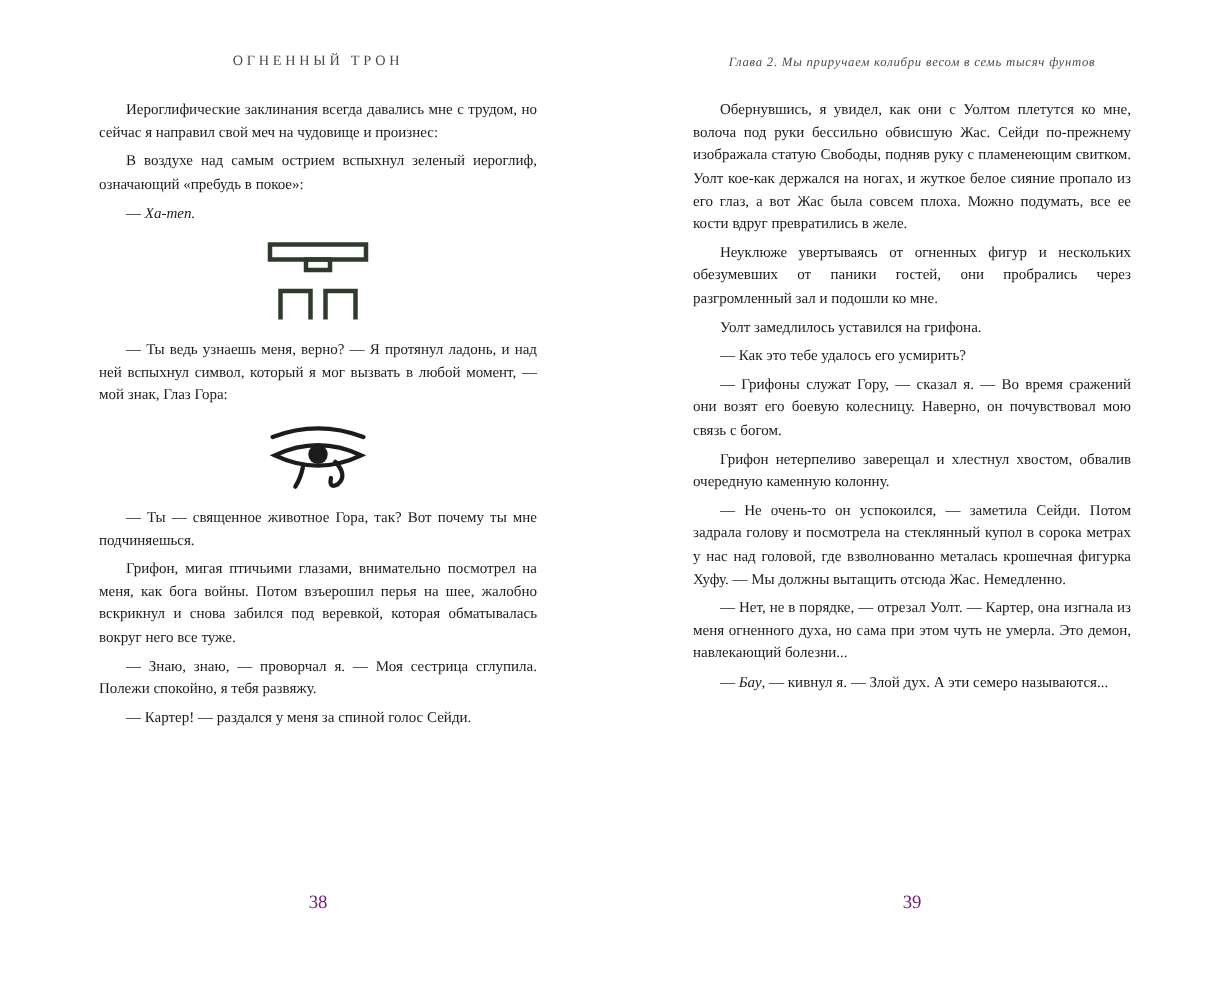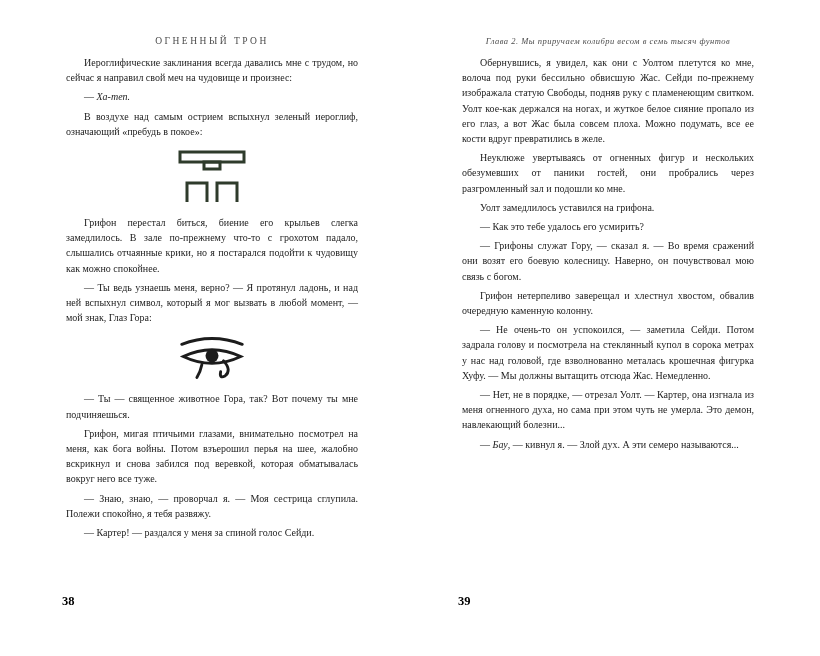"ОГНЕННЫЙ ТРОН" .running-head { margin-bottom: 9px -> 20px }
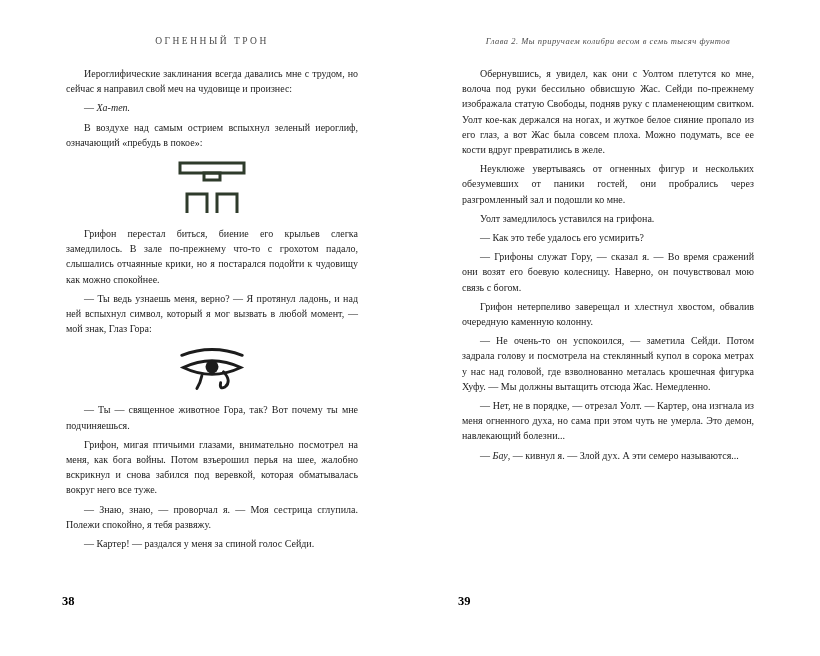"— Ха-теп." p { order: before "В воздухе над самым острием" -> after "В воздухе над самым острием" }
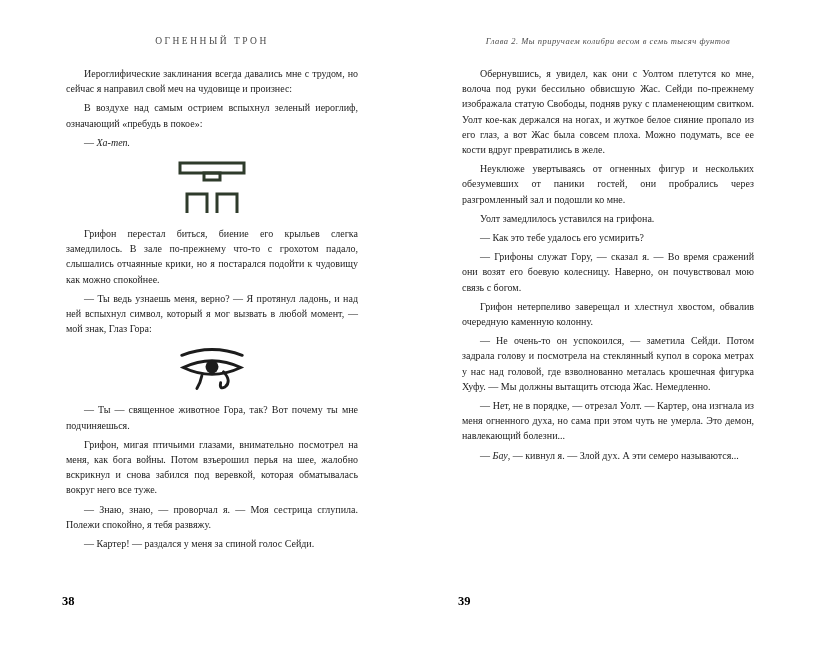"Грифон перестал биться, биение его" p { html: <p>Грифон перестал биться, биение его крыльев слегка замедлилось. В зале по-прежнему что-то с грохотом падало, слышались отчаянные крики, но я постарался подойти к чудовищу как можно спокойнее.</p> -> none }
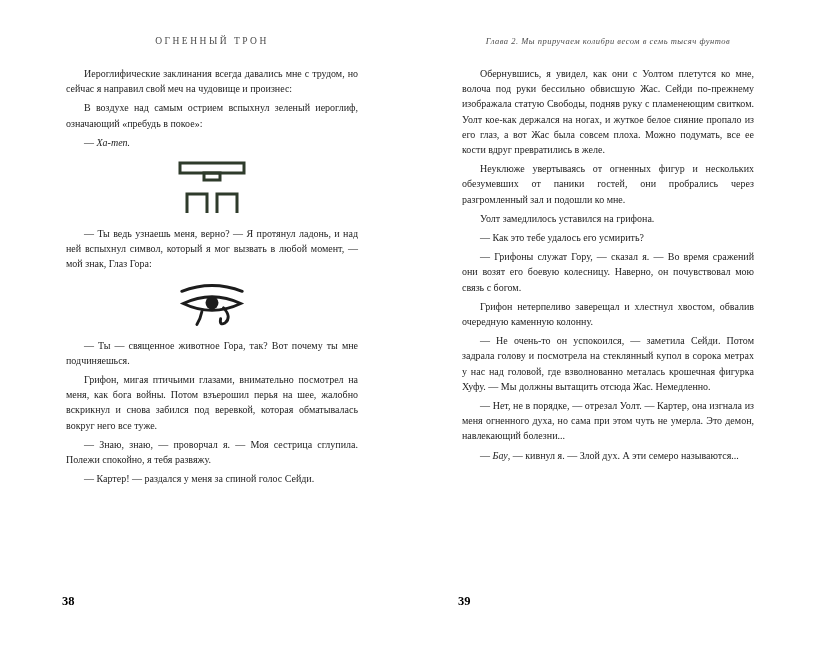"38" .page-number { color: #000000 -> #701a75; font-weight: bold -> none; text-align: left -> center }
